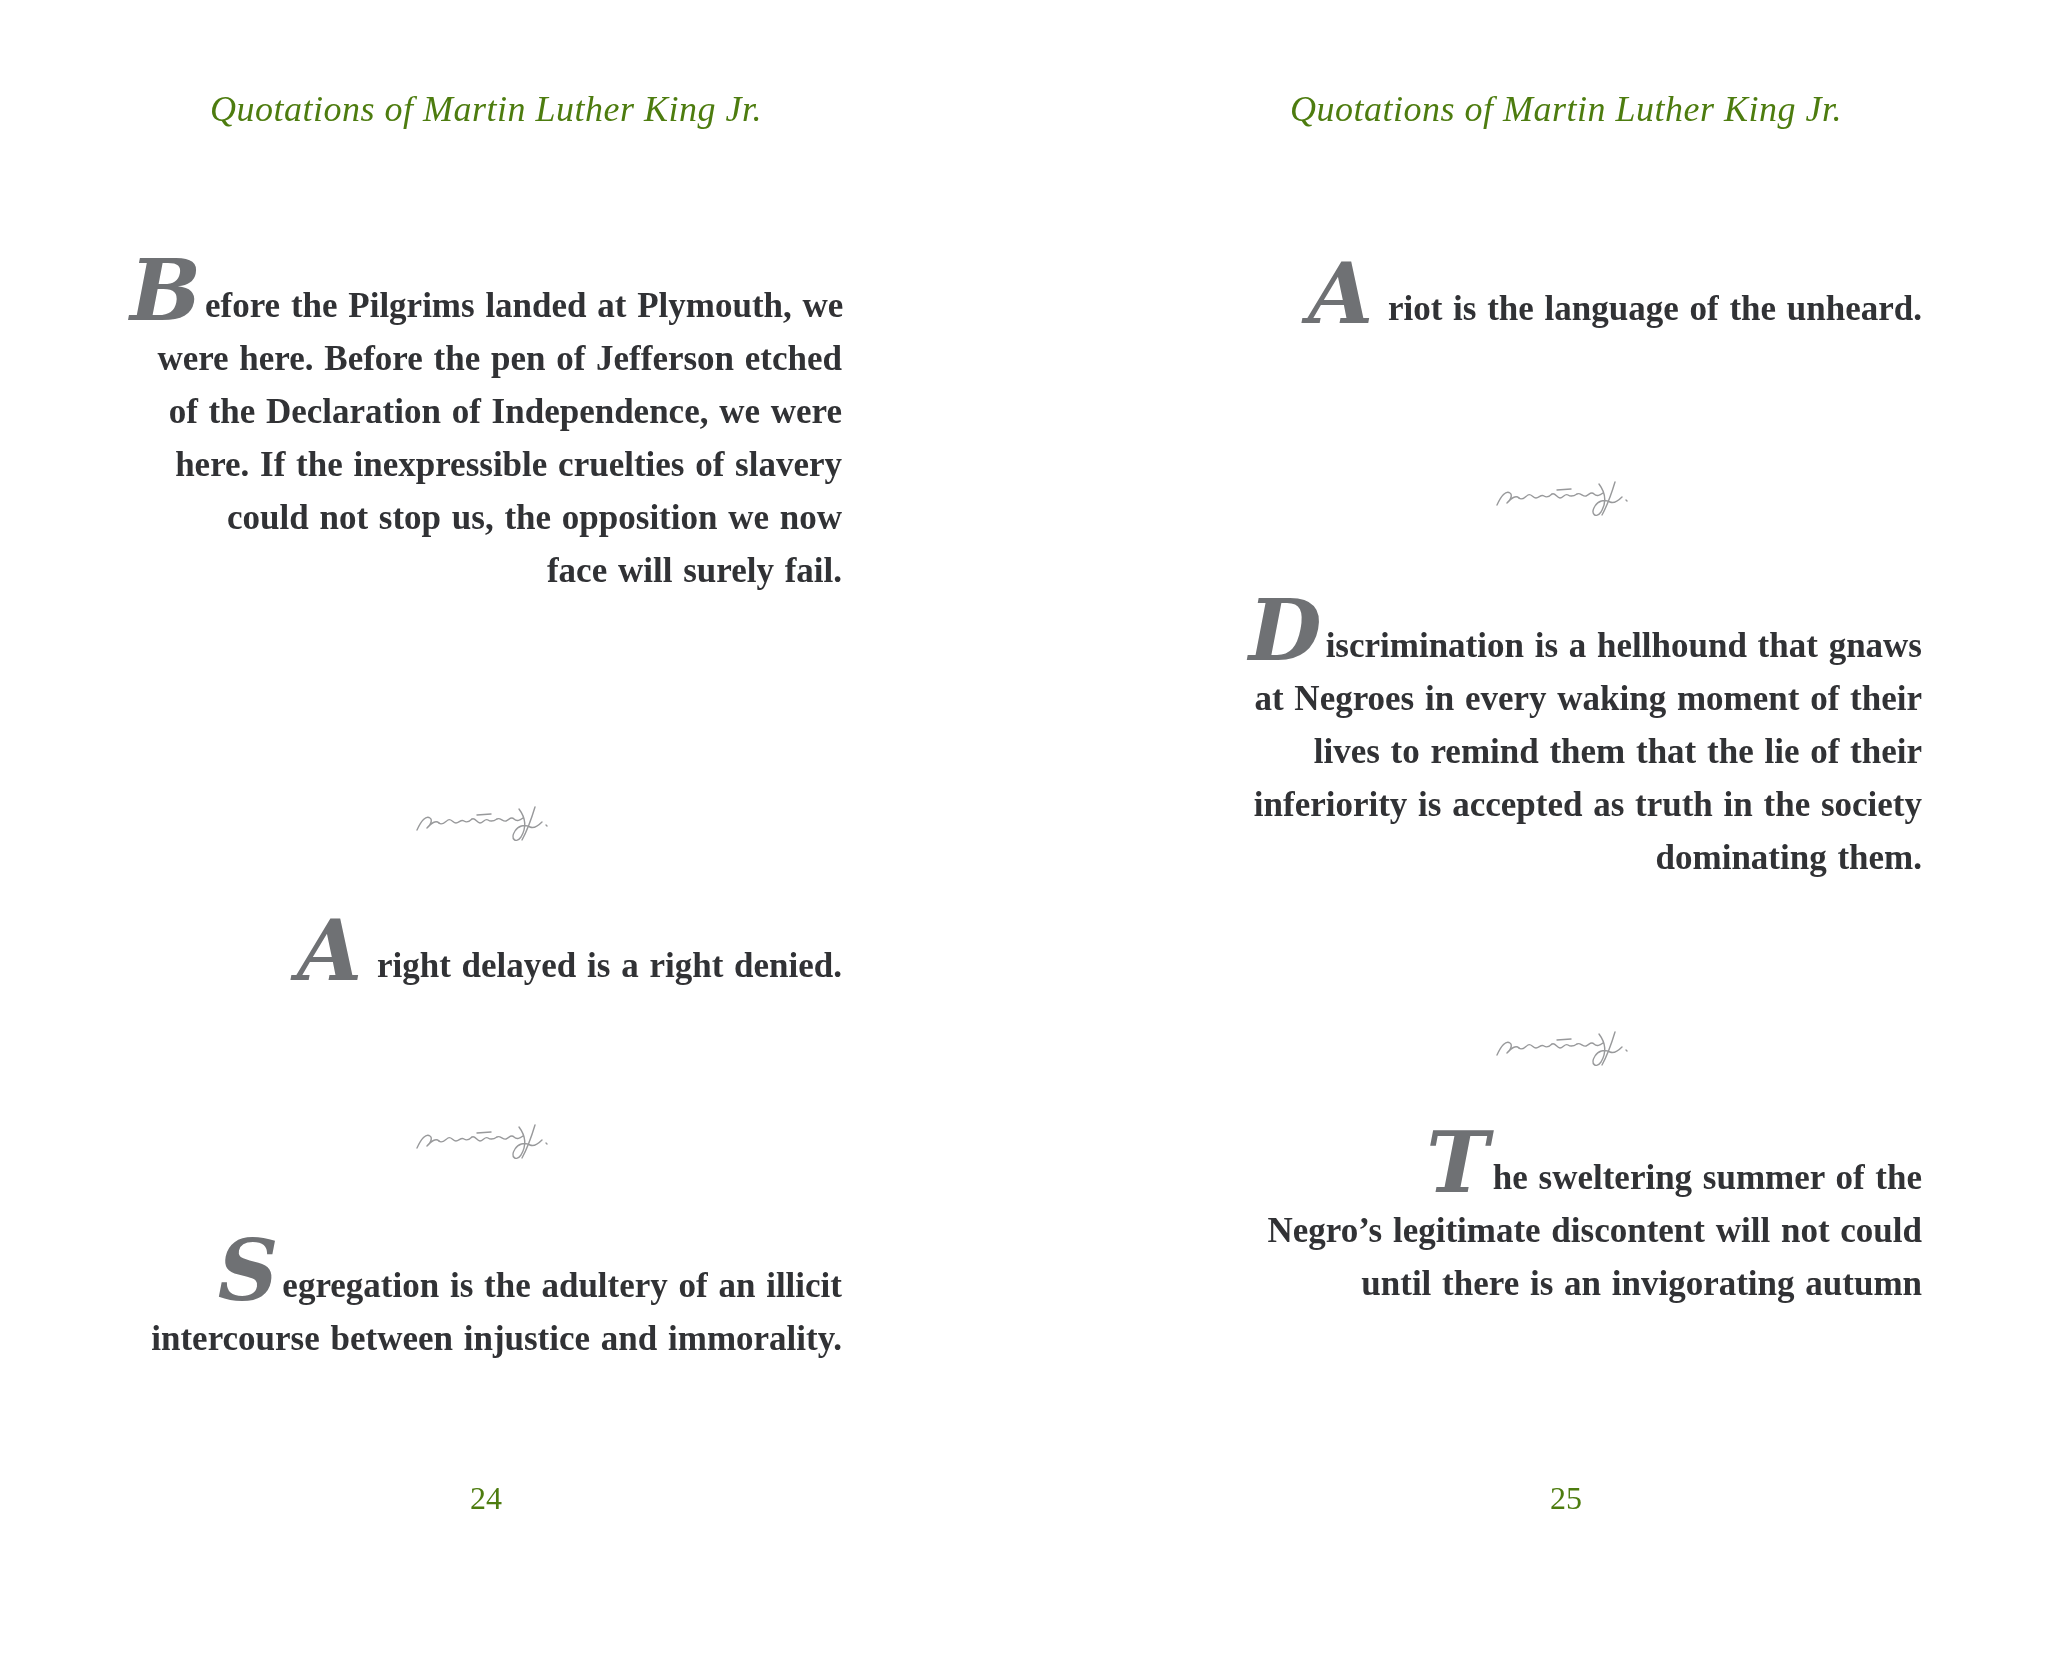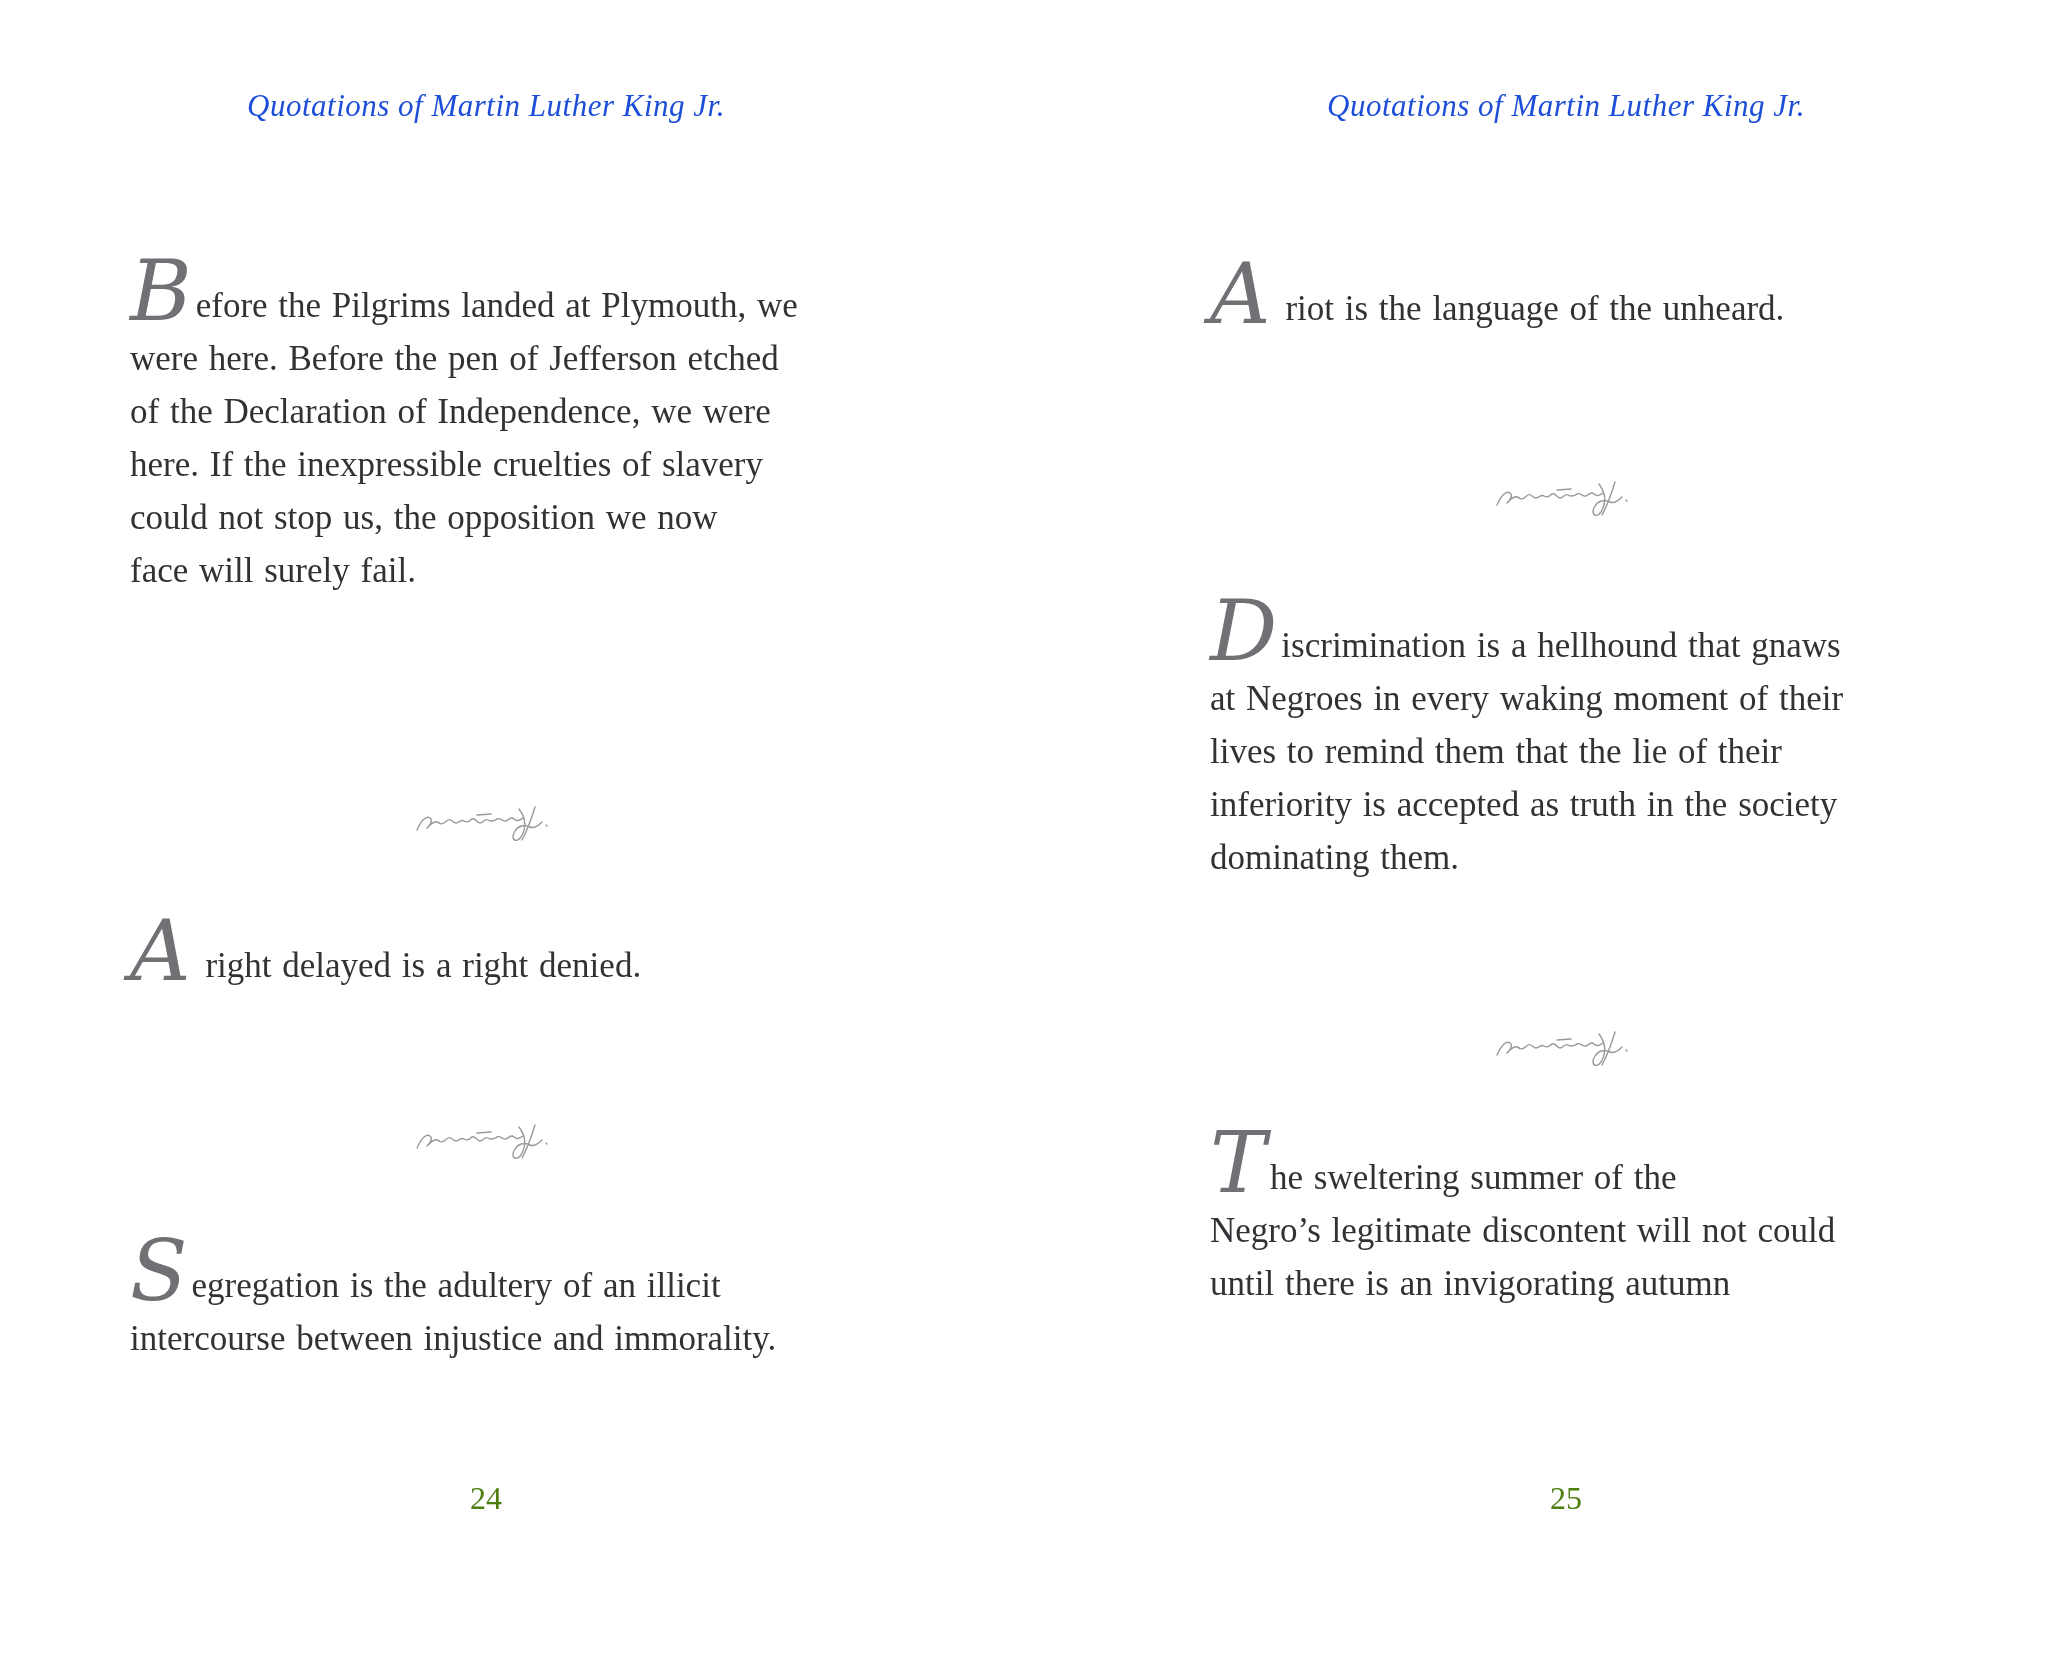"Quotations of Martin Luther King" .running-head { color: #1d4ed8 -> #4d7c0f; font-size: 31px -> 36px }
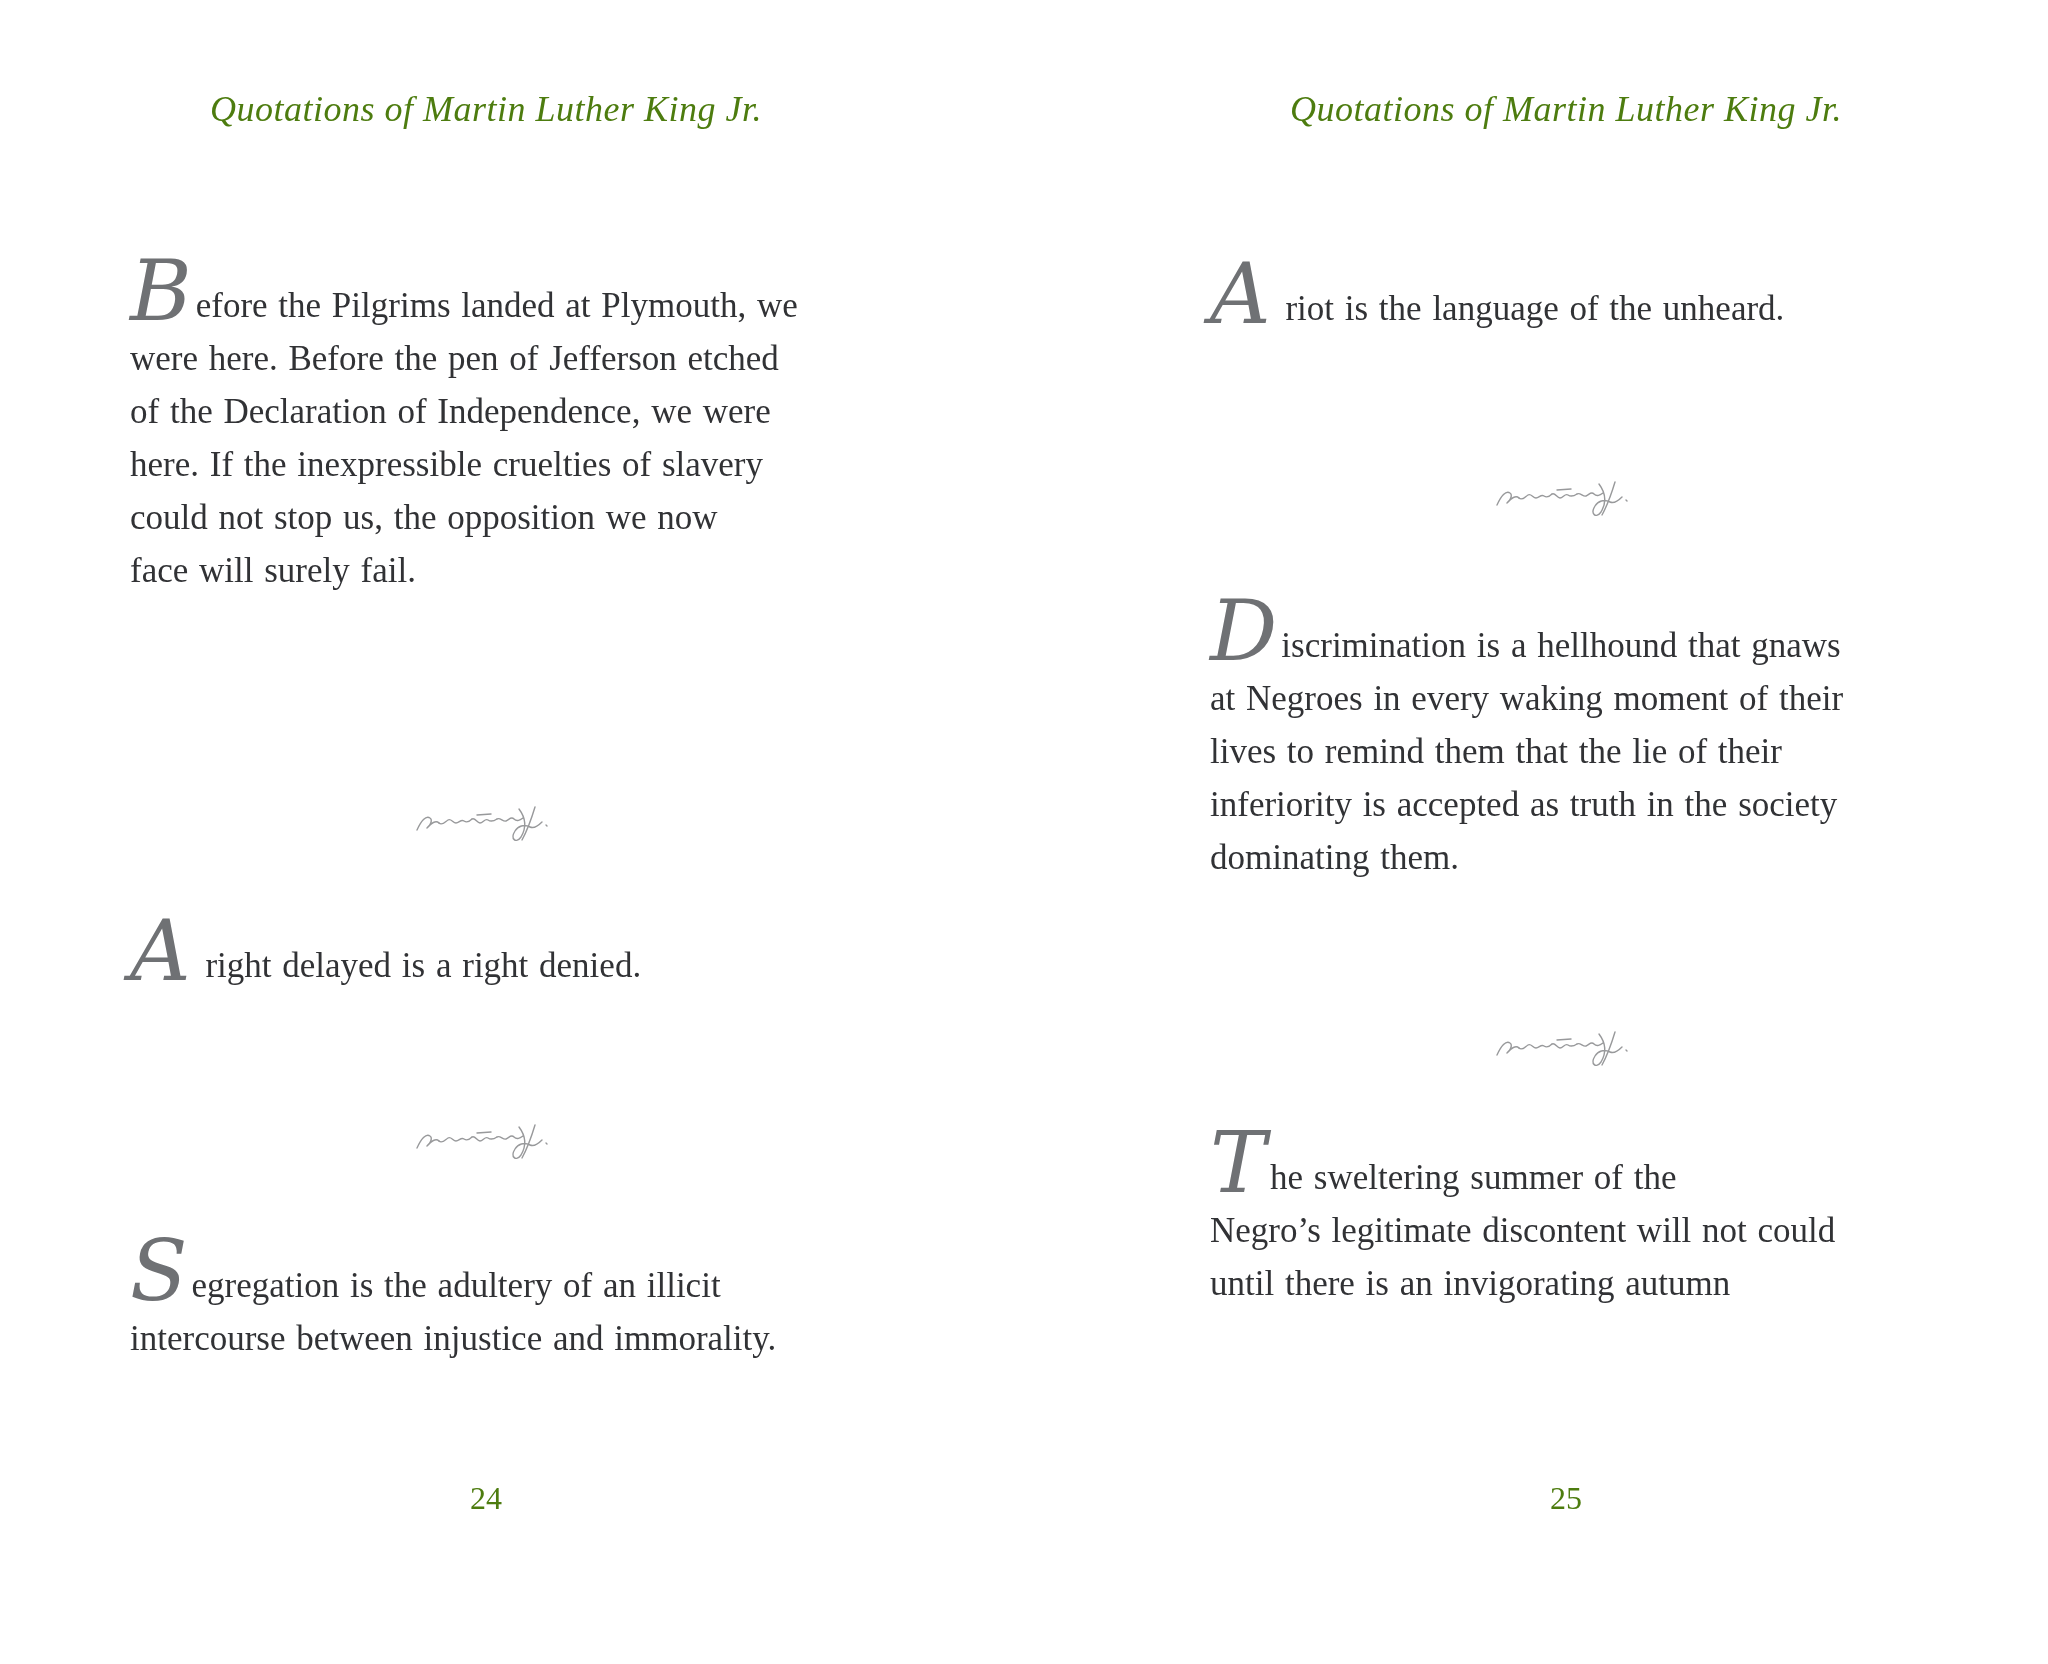"Before the Pilgrims landed at" .quote { font-weight: none -> bold; text-align: left -> right }
